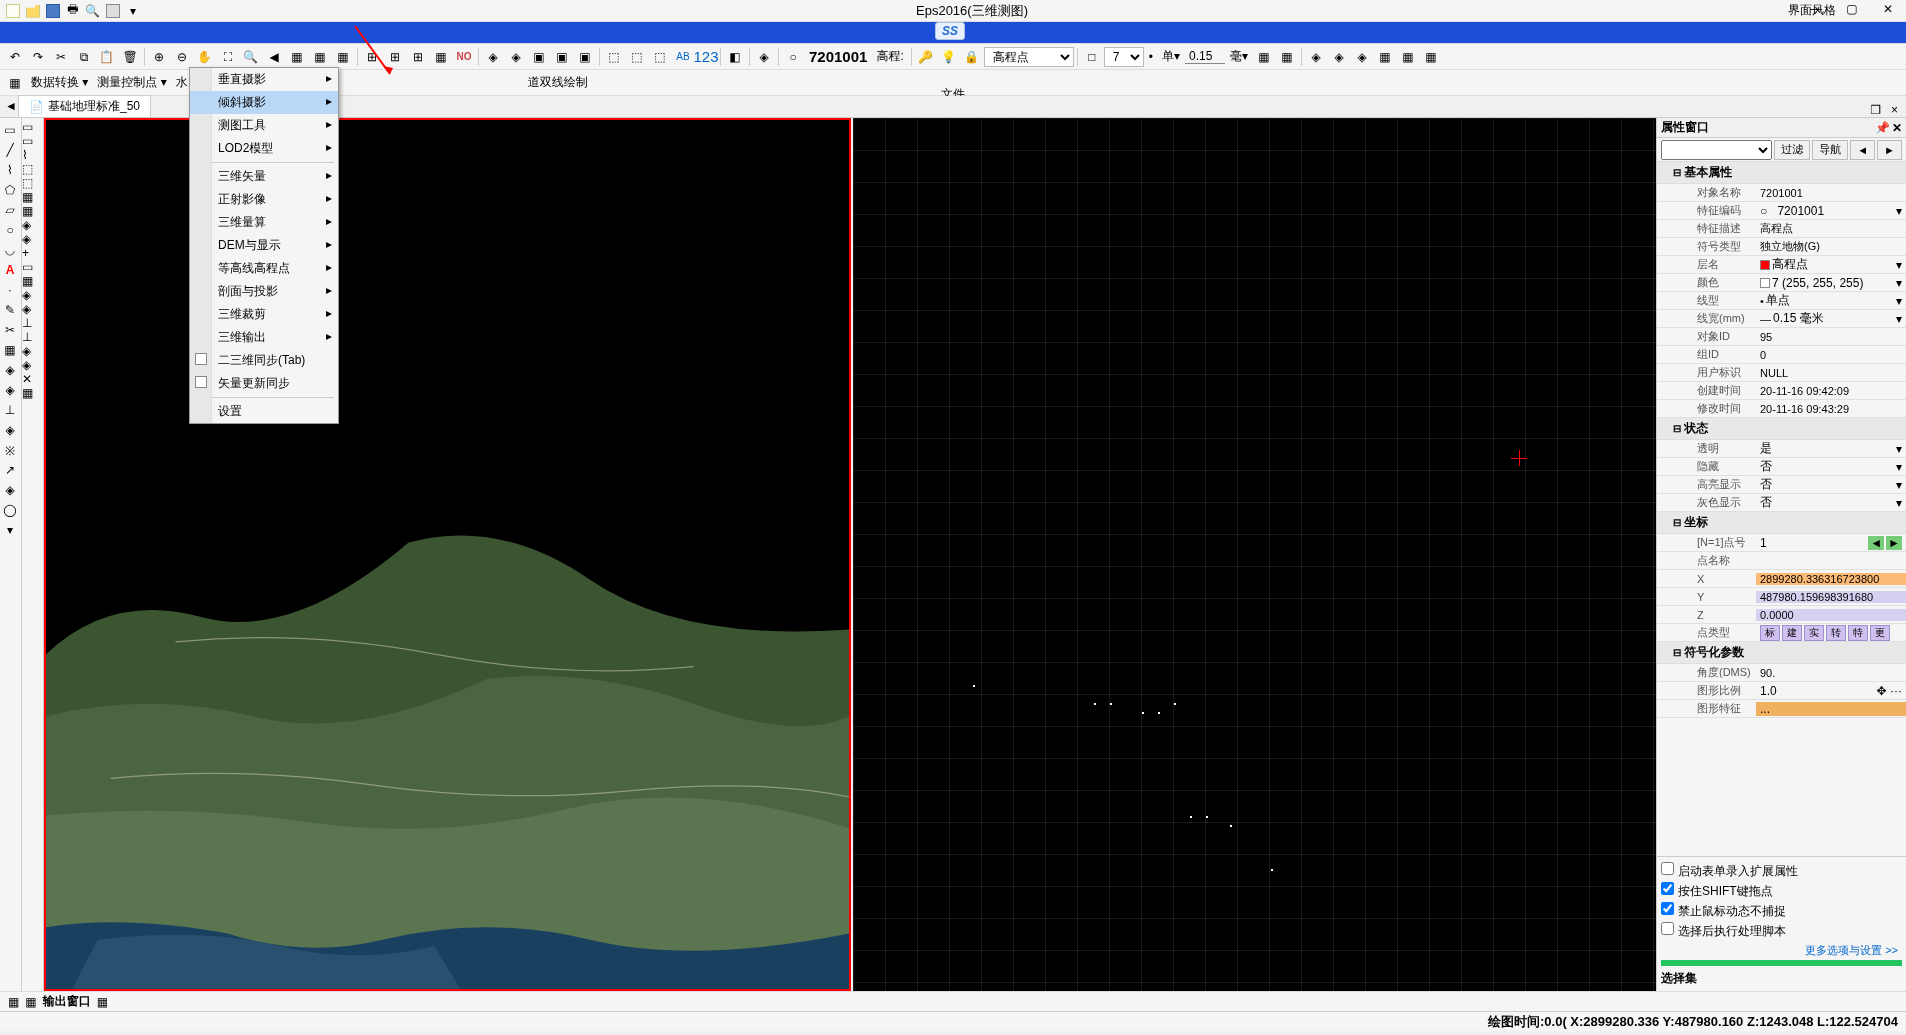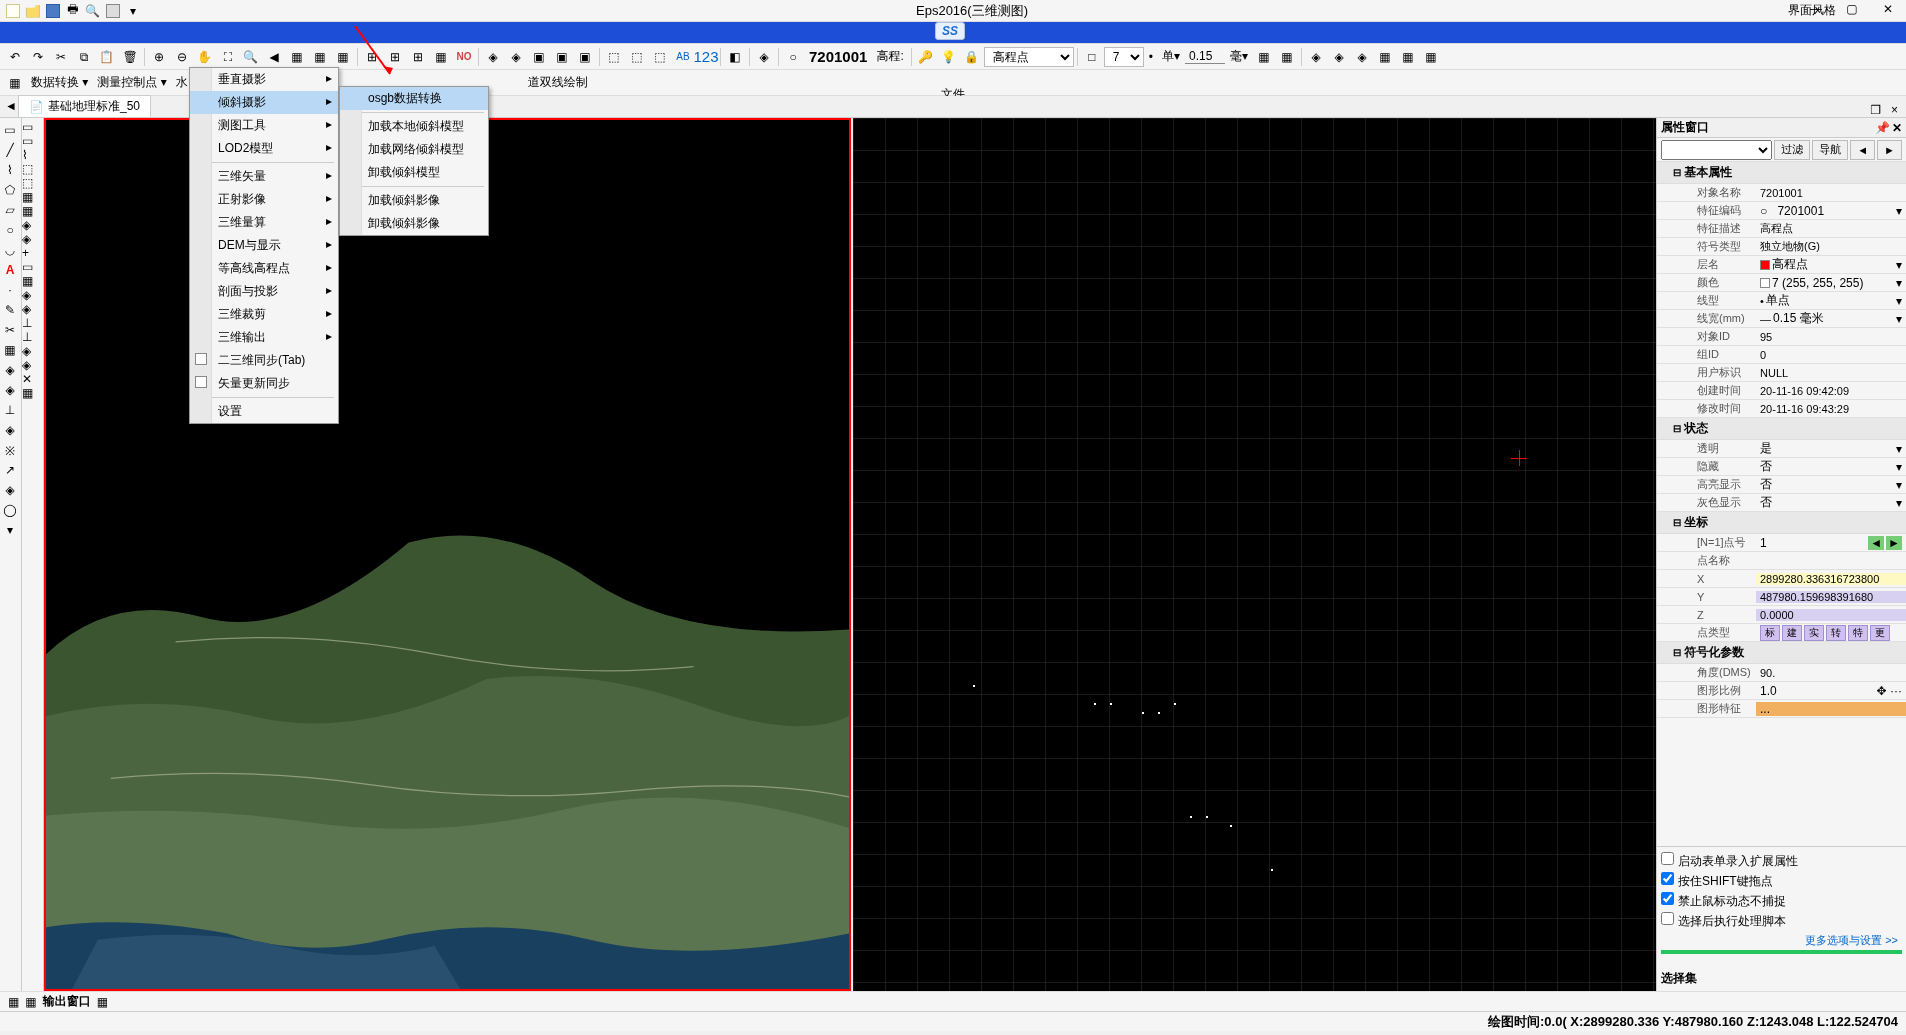"osgb数据转换" div.dropdown { html: <div> <div></div> <div><span>osgb数据转换</span></div> <div></div> <div><span>加载本地倾斜模型</span></div> <div><span>加载网络倾斜模型</span></div> <div><span>卸载倾斜模型</span></div> <div></div> <div><span>加载倾斜影像</span></div> <div><span>卸载倾斜影像</span></div> </div> -> none }
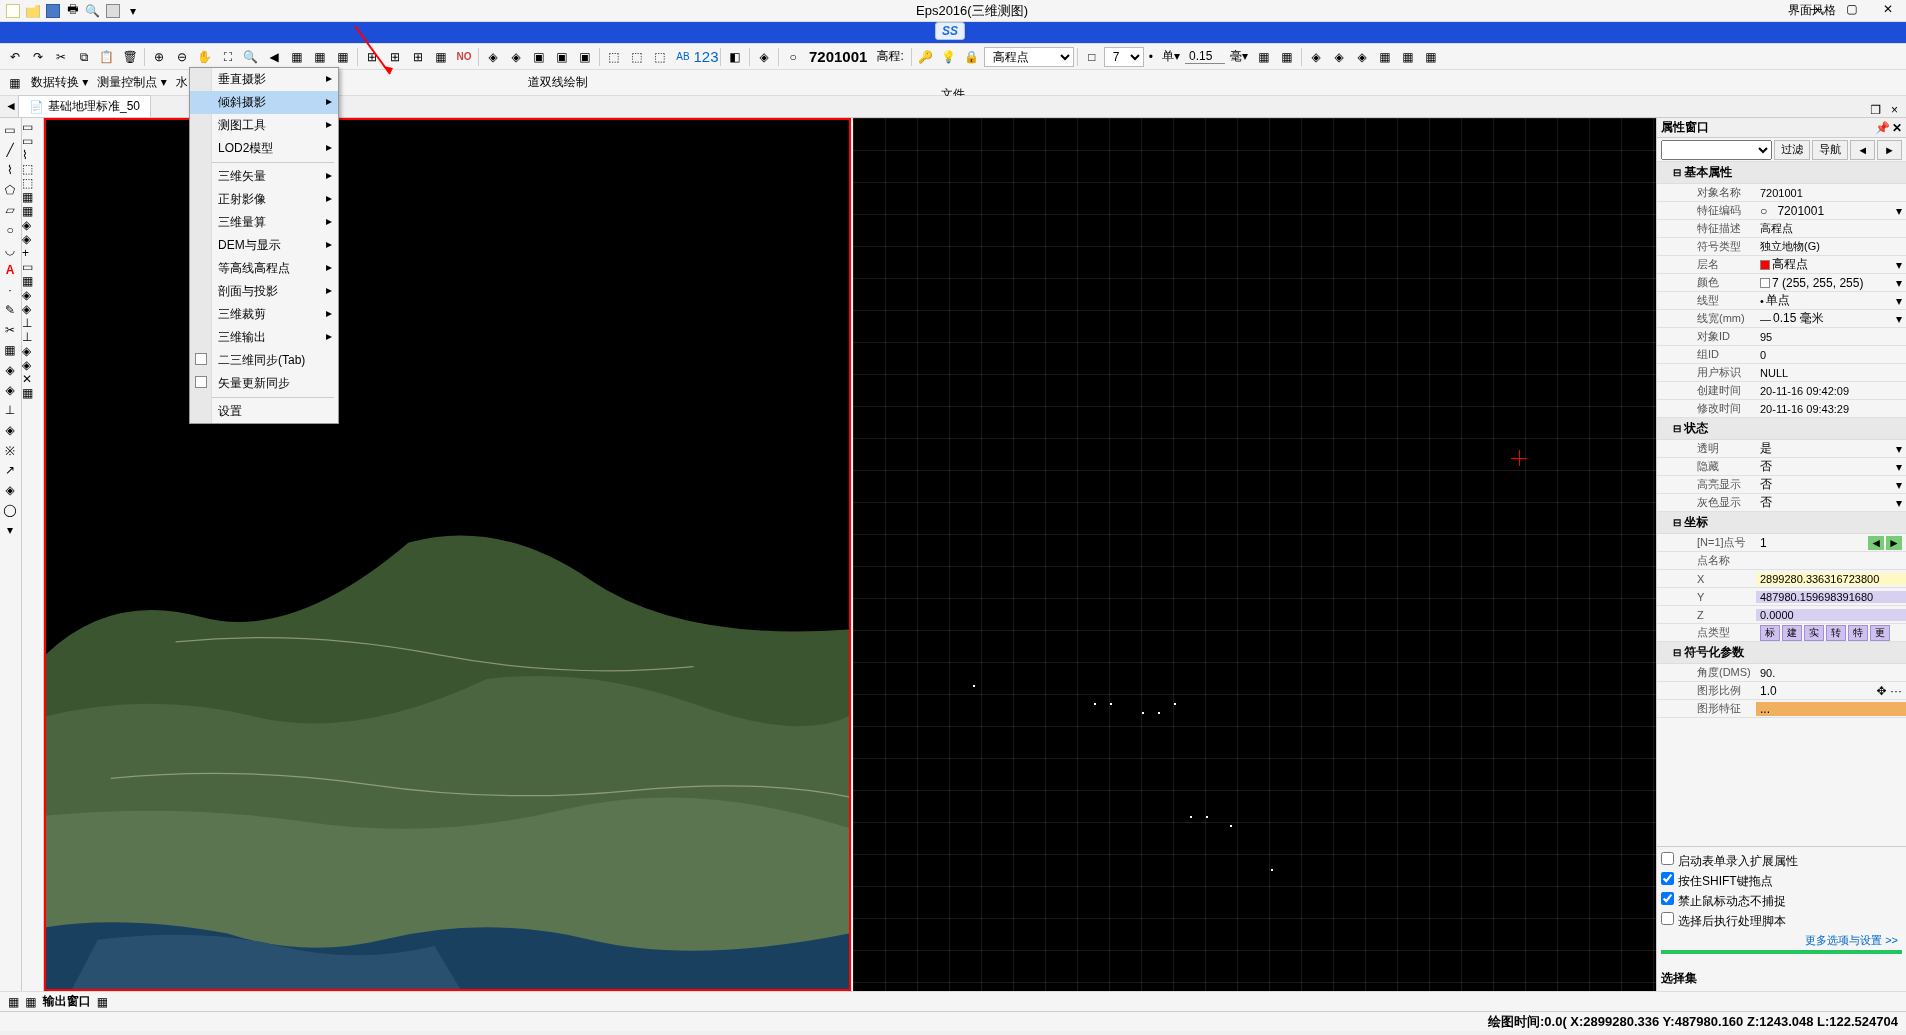"2899280.336316723800" span.prop-value { background: #fef9c3 -> #fdba74 }
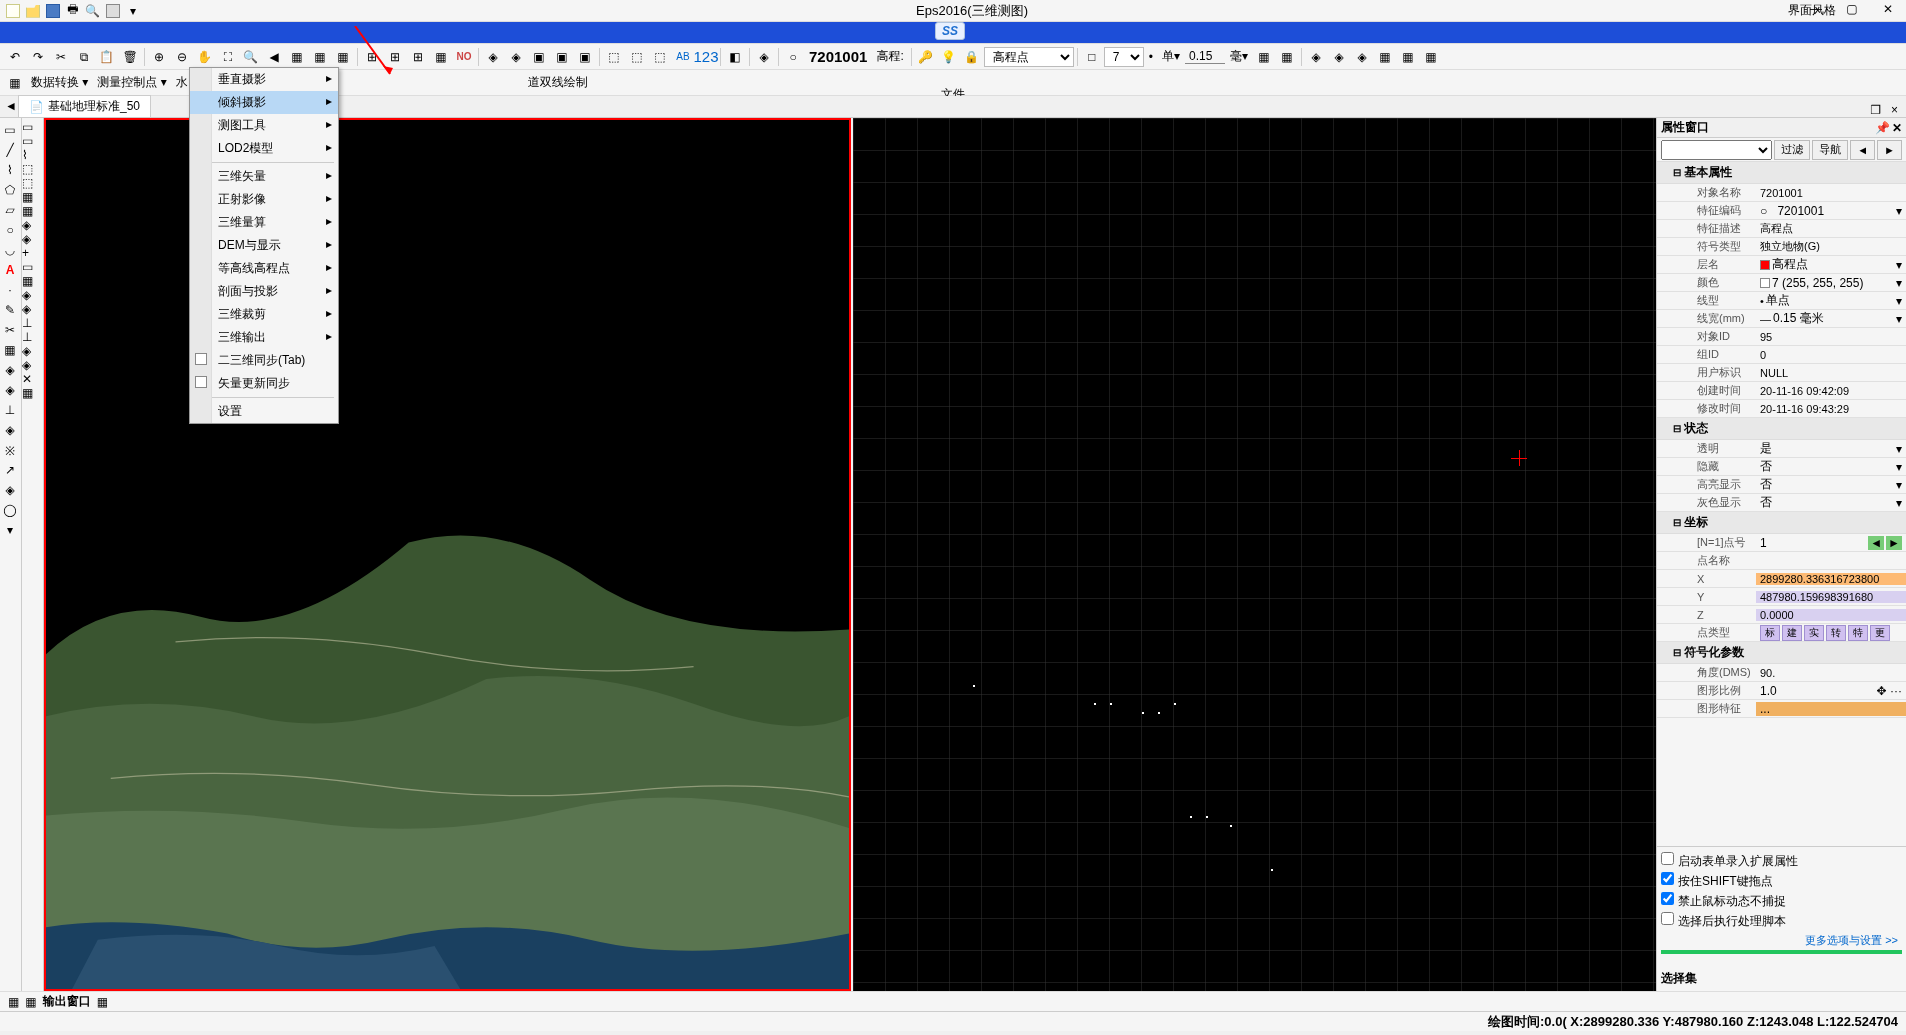"选择集" div { border-top: 4px solid #22c55e -> 6px solid #22c55e; padding-top: 16px -> 4px }
